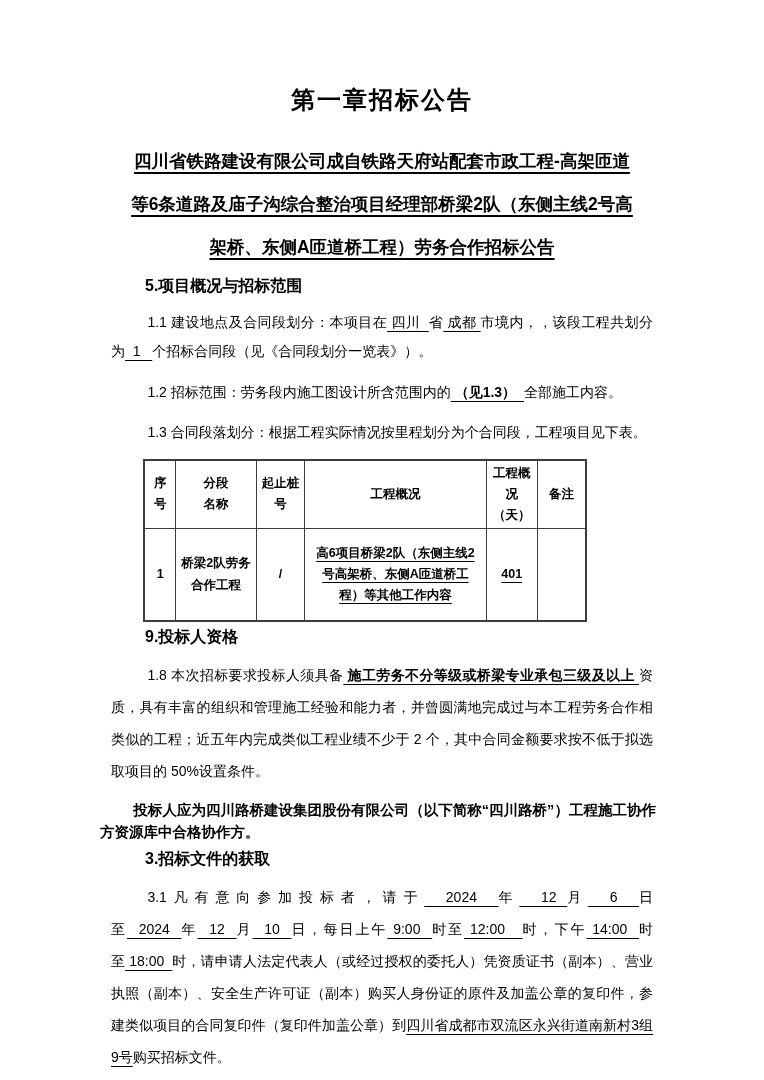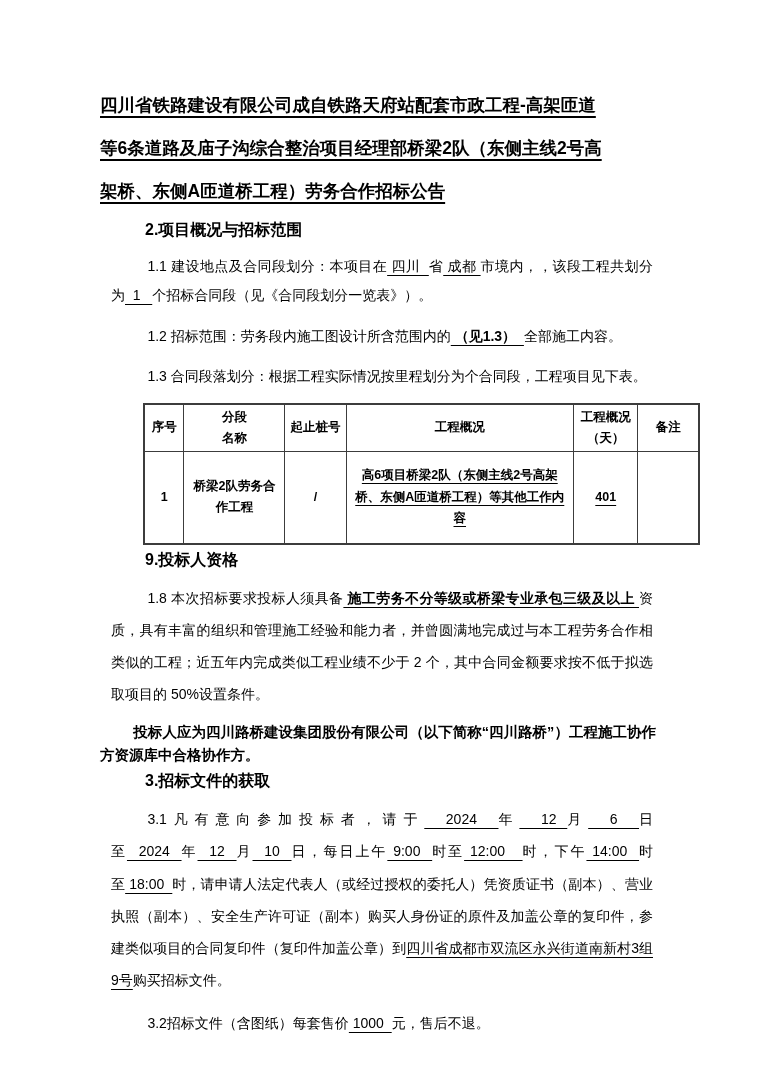"第一章招标公告" h1.chapter-title { html: none -> <h1>第一章招标公告</h1> }
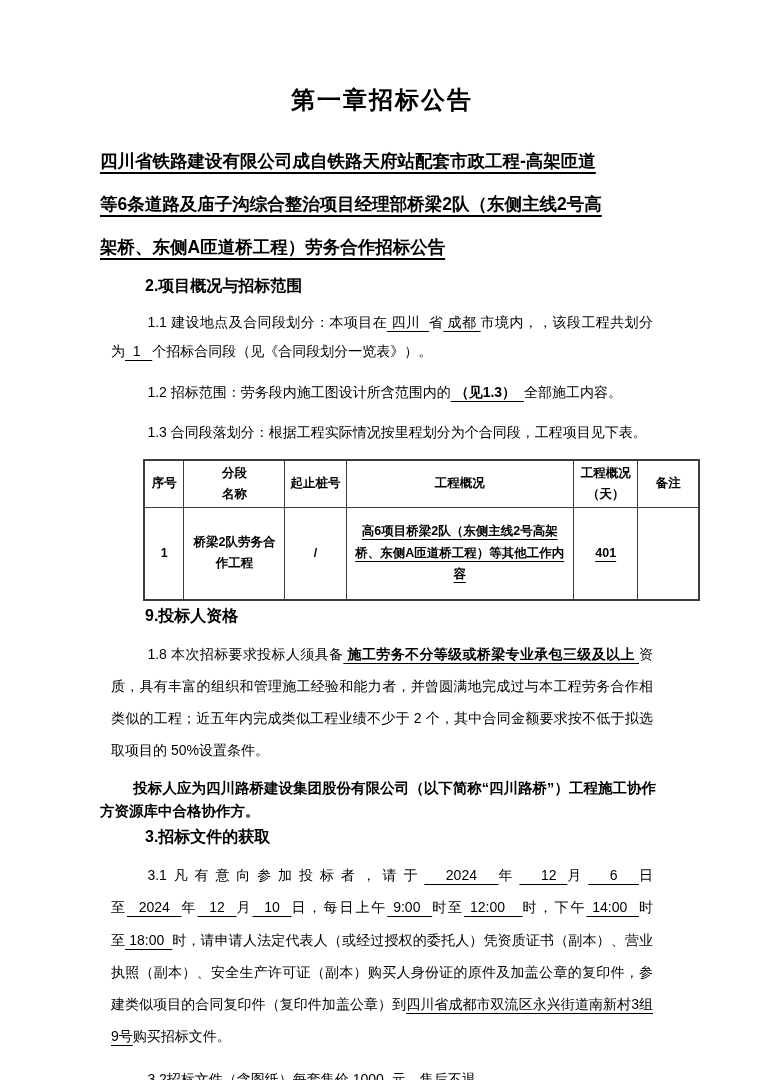"四川省铁路建设有限公司成自铁路天府站配套市政工程-高架匝道" .subtitle { text-align: none -> center }
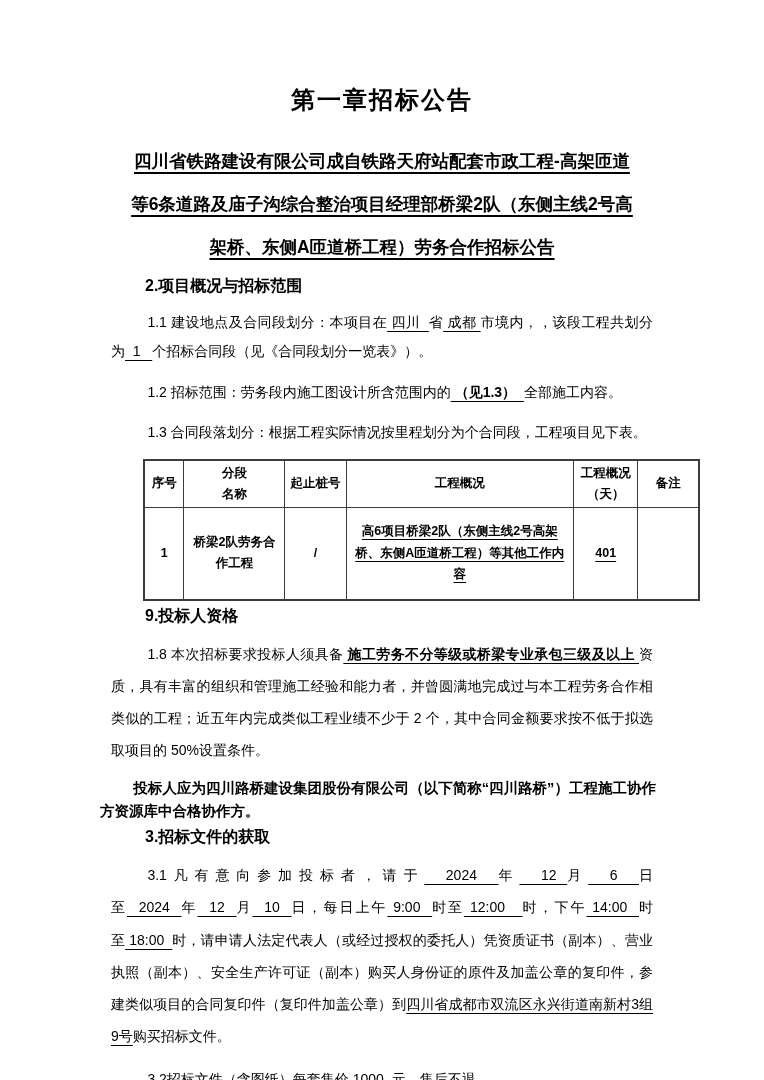"2.项目概况与招标范围" h2.sec-heading { text: 2 -> 5 }
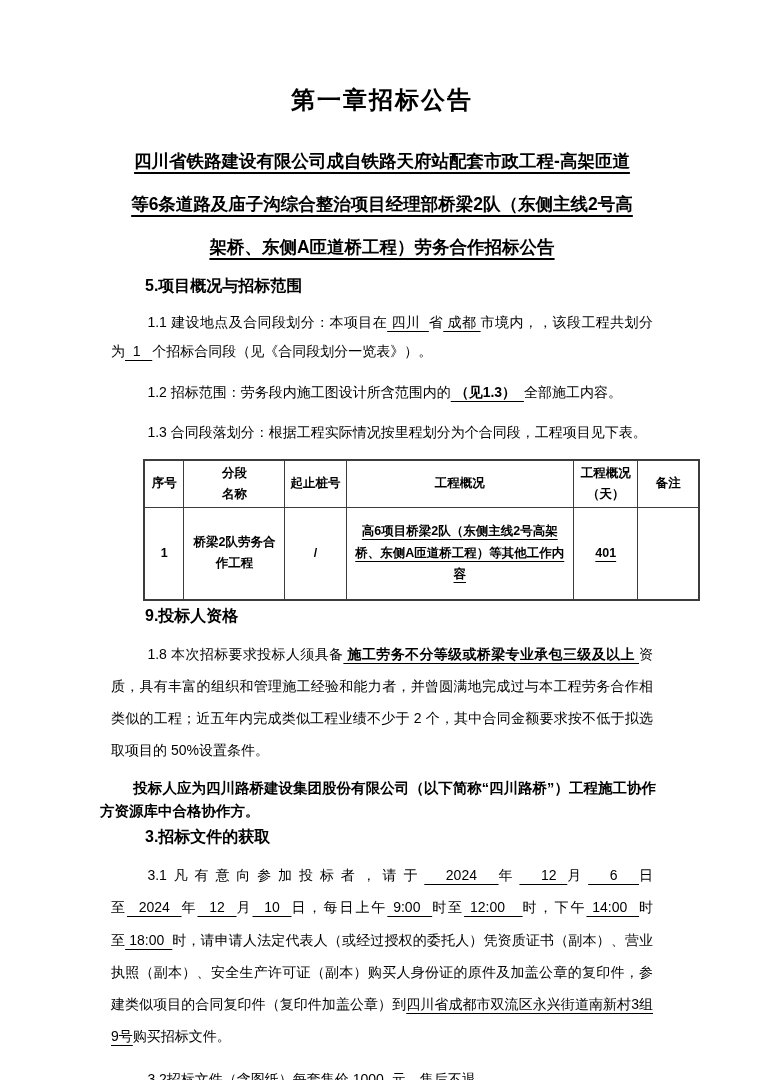"序号" table.contract { width: 557px -> 444px }
